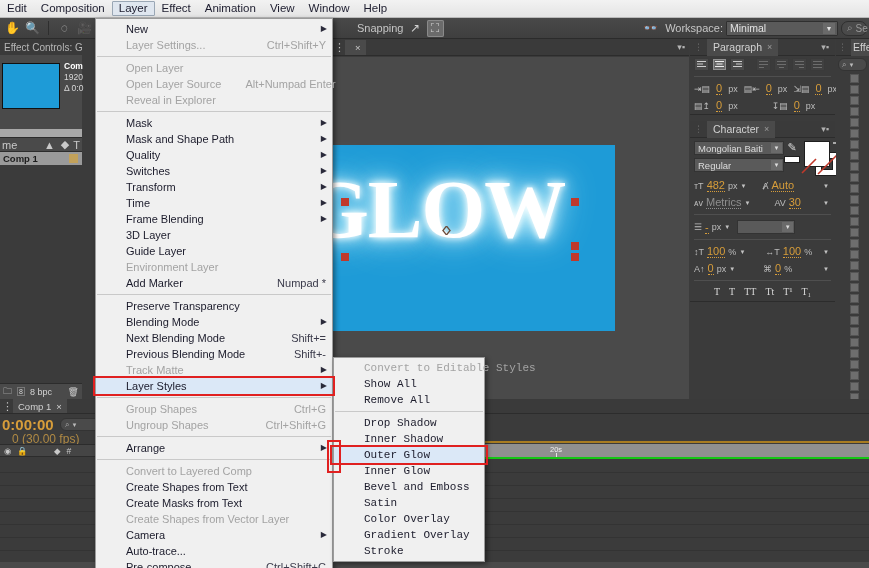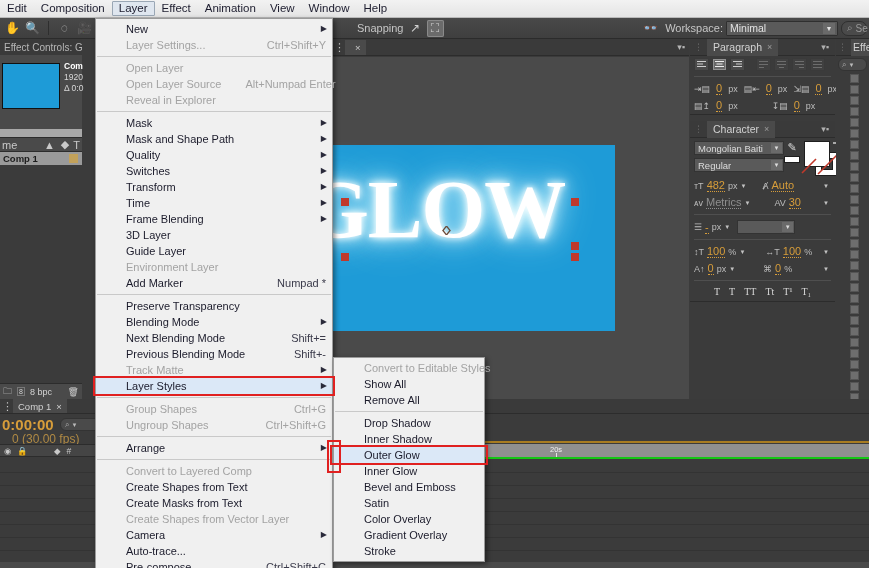"Convert to Editable Styles" #stylesMenu { font-family: none -> Liberation Mono, monospace }
